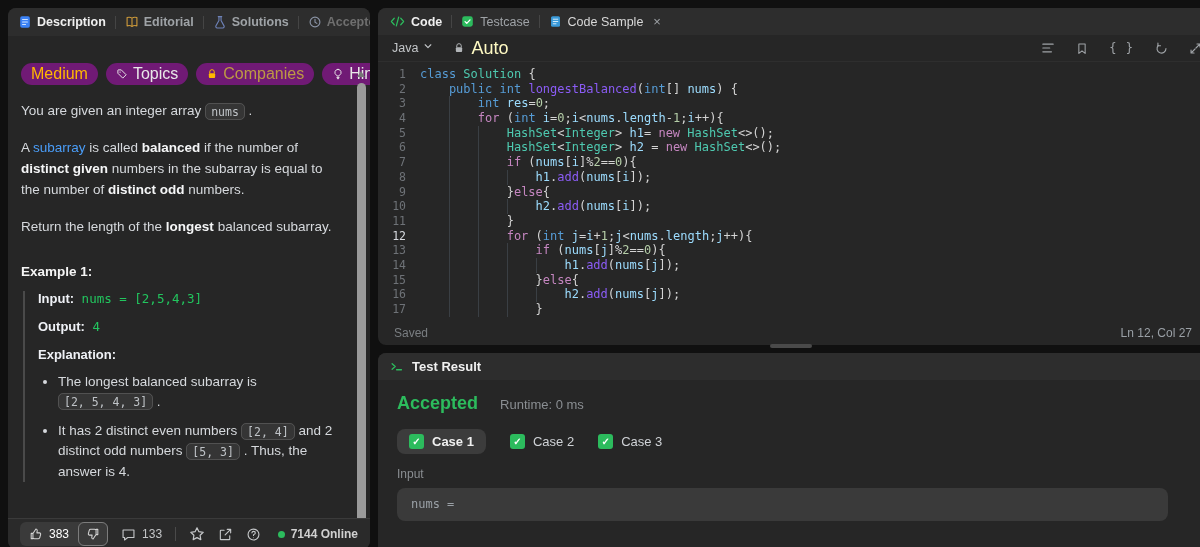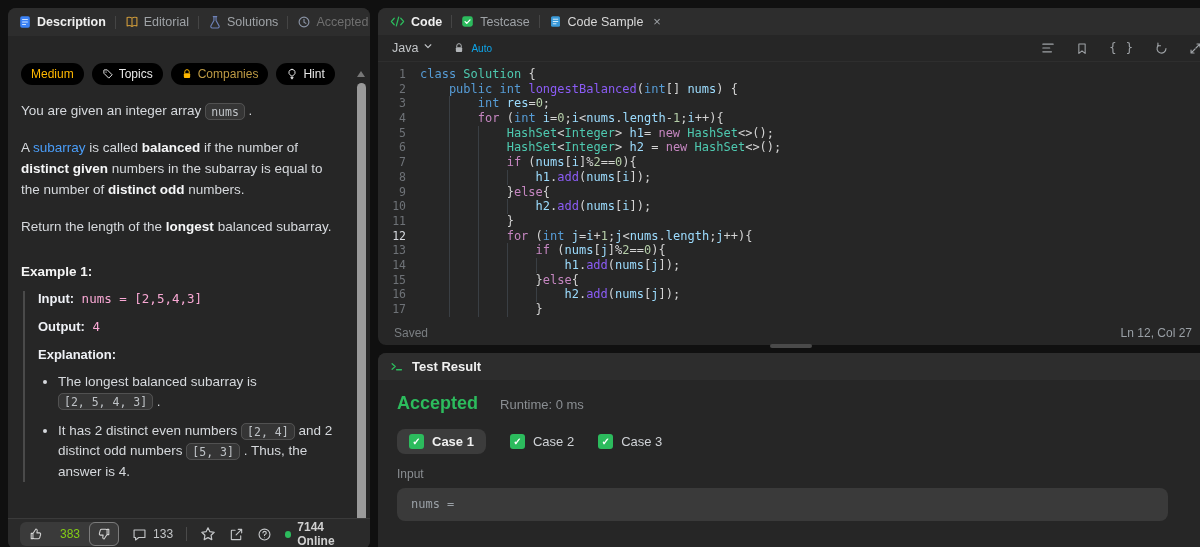"Editorial" .lp-tab { font-weight: none -> bold }
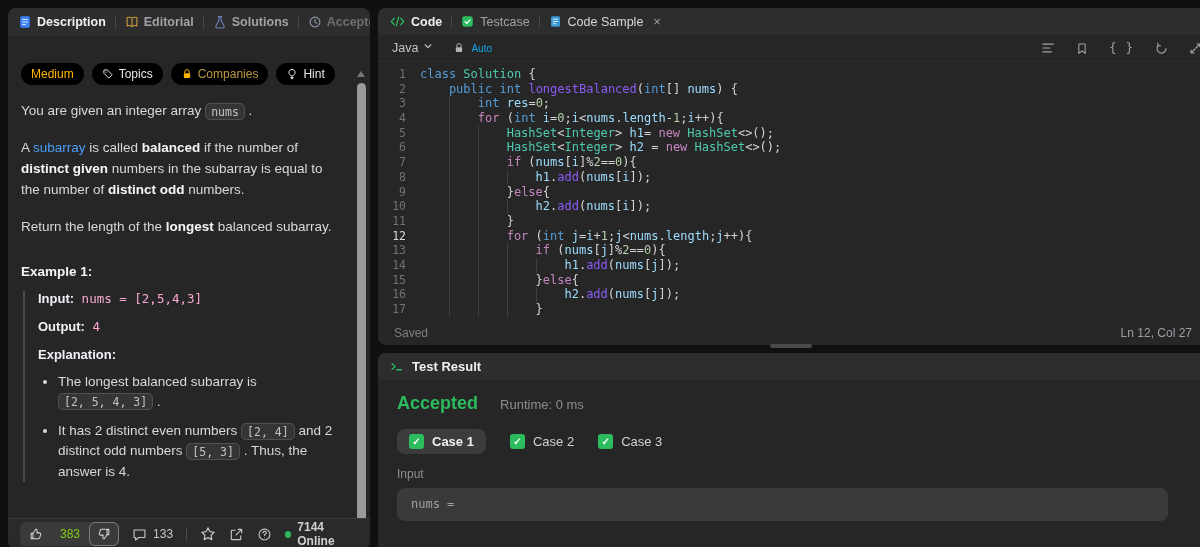"Auto" .auto-item { color: #0ea5e9 -> #fef9c3; font-size: 10px -> 18px }
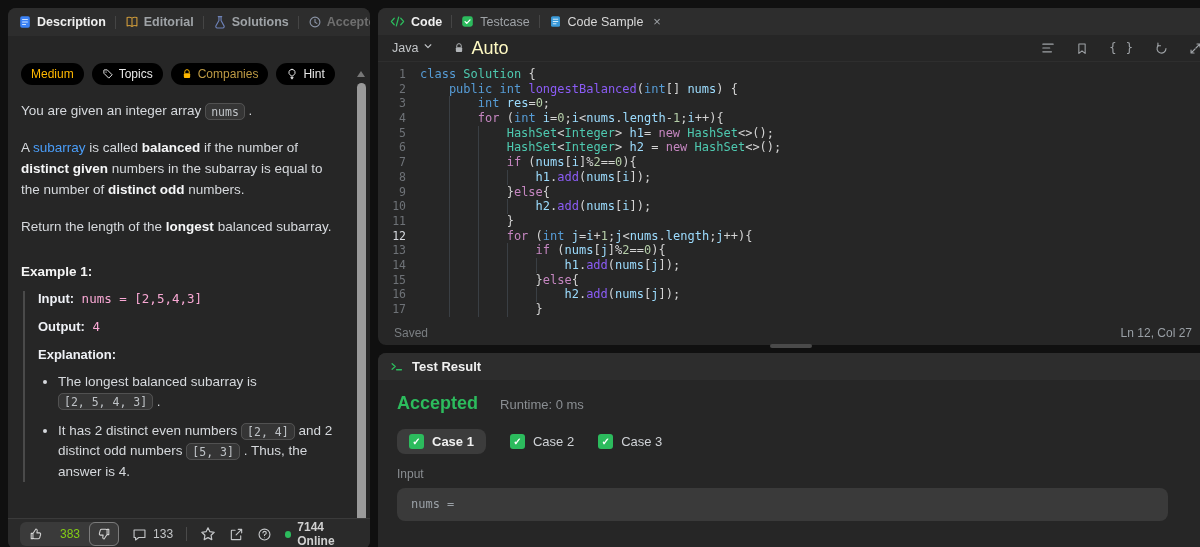"Medium" .badge { background: #000000 -> #701a75; font-size: 12px -> 16px }
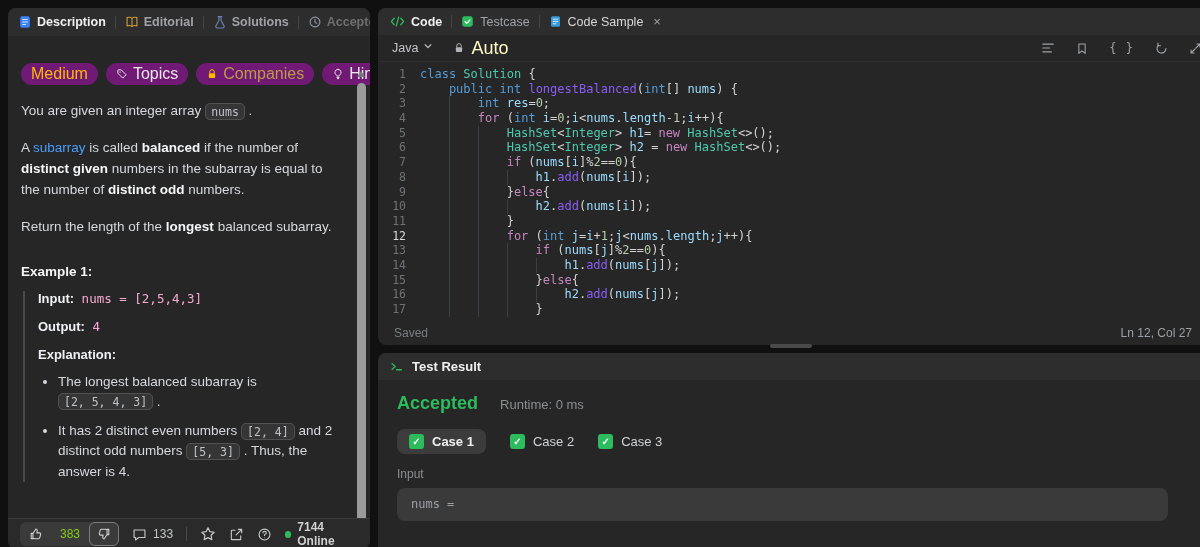"nums = [2,5,4,3]" .mono { color: #f9a8d4 -> #22c55e }
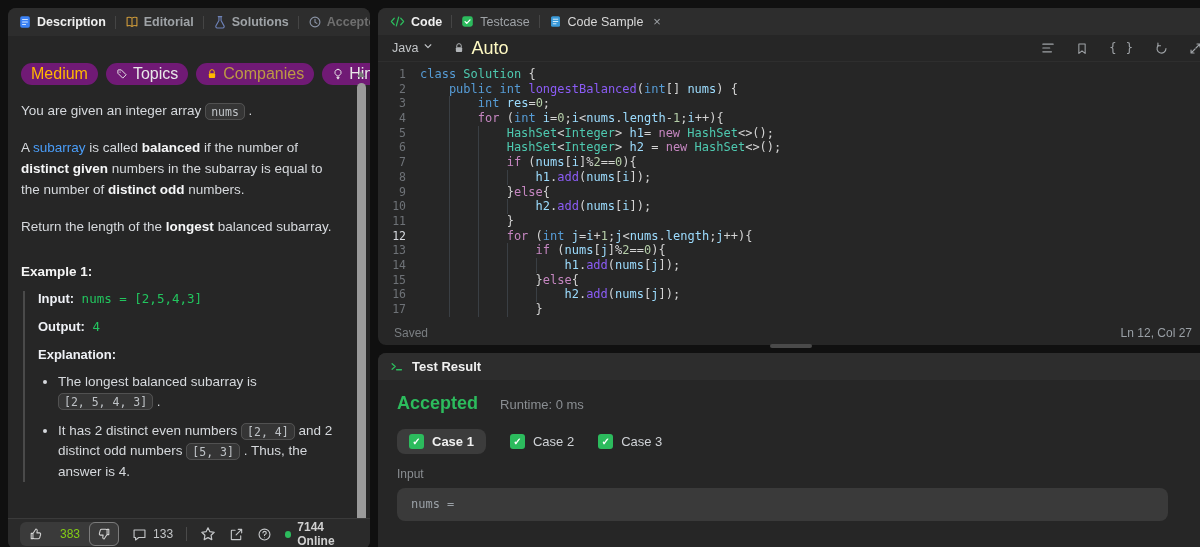"383" .like-btn { color: #84cc16 -> #ffffff; gap: 17px -> 6px }
